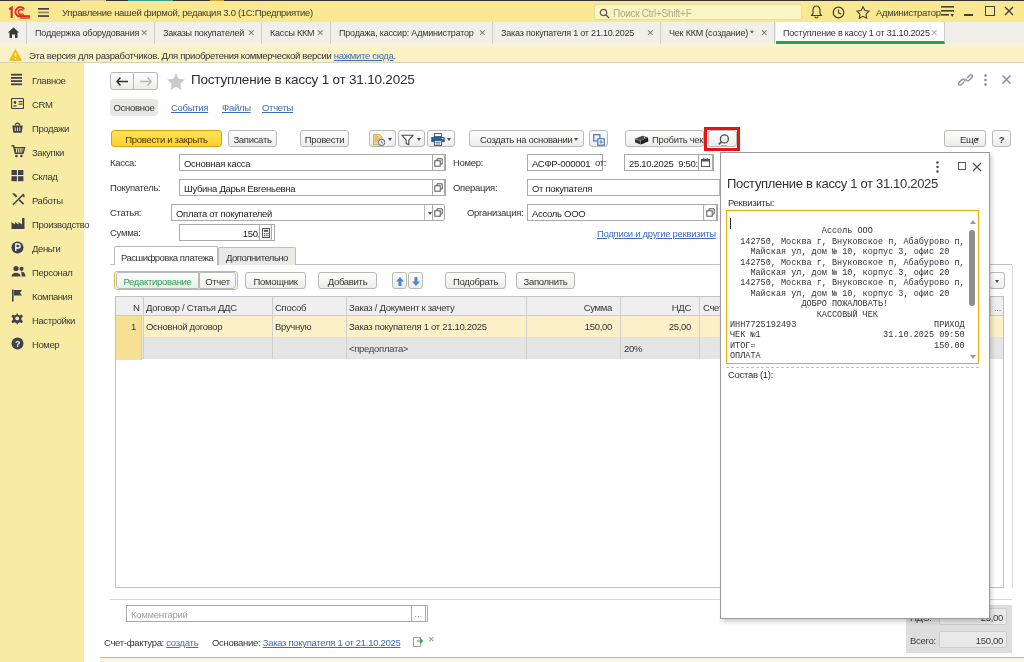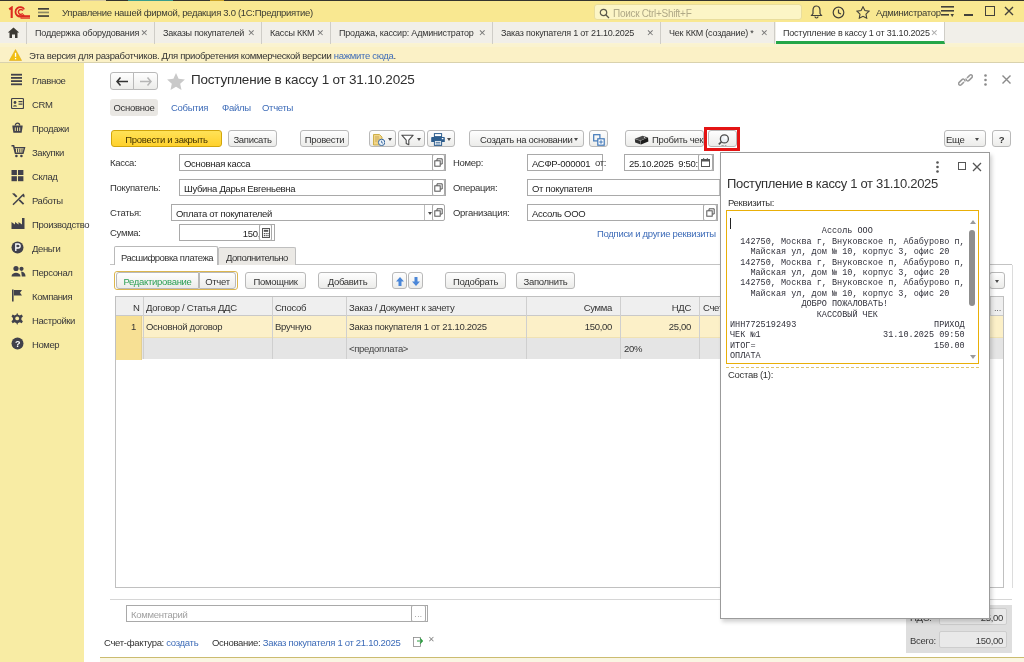"нажмите сюда" .lnk { text-decoration: none -> underline }
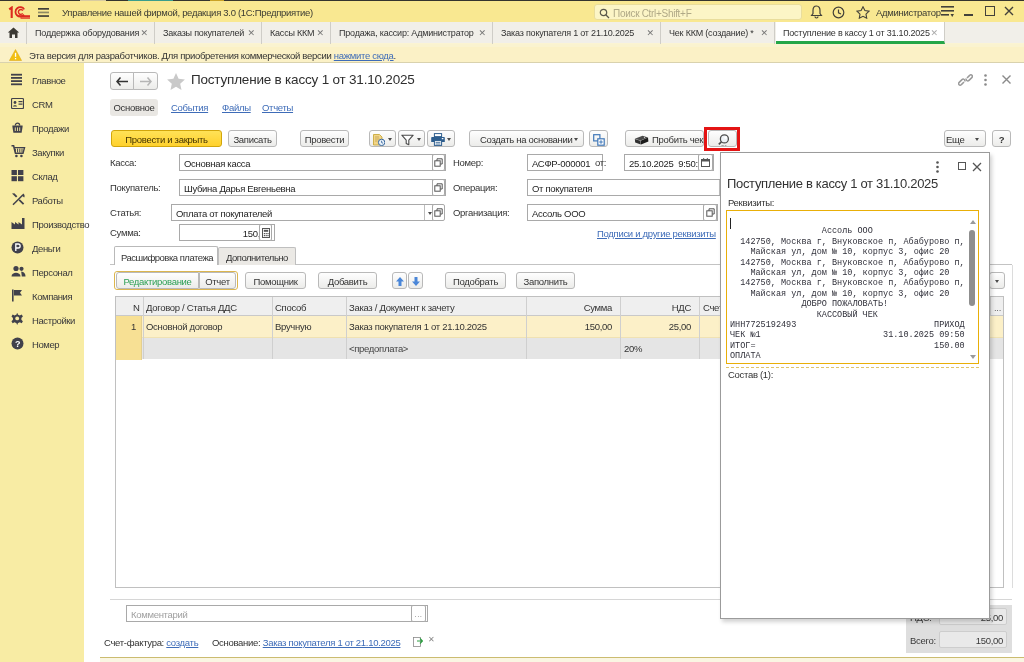"Еще" span.bl { margin-left: 1px -> 15px }
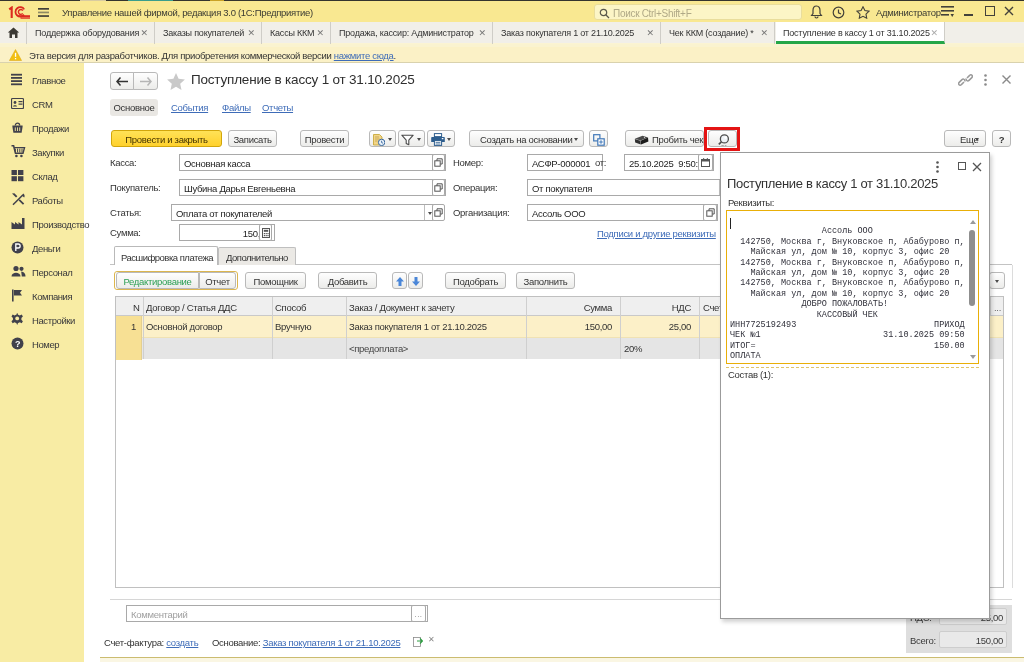"Организация:" span.lab { left: 353px -> 367px }
